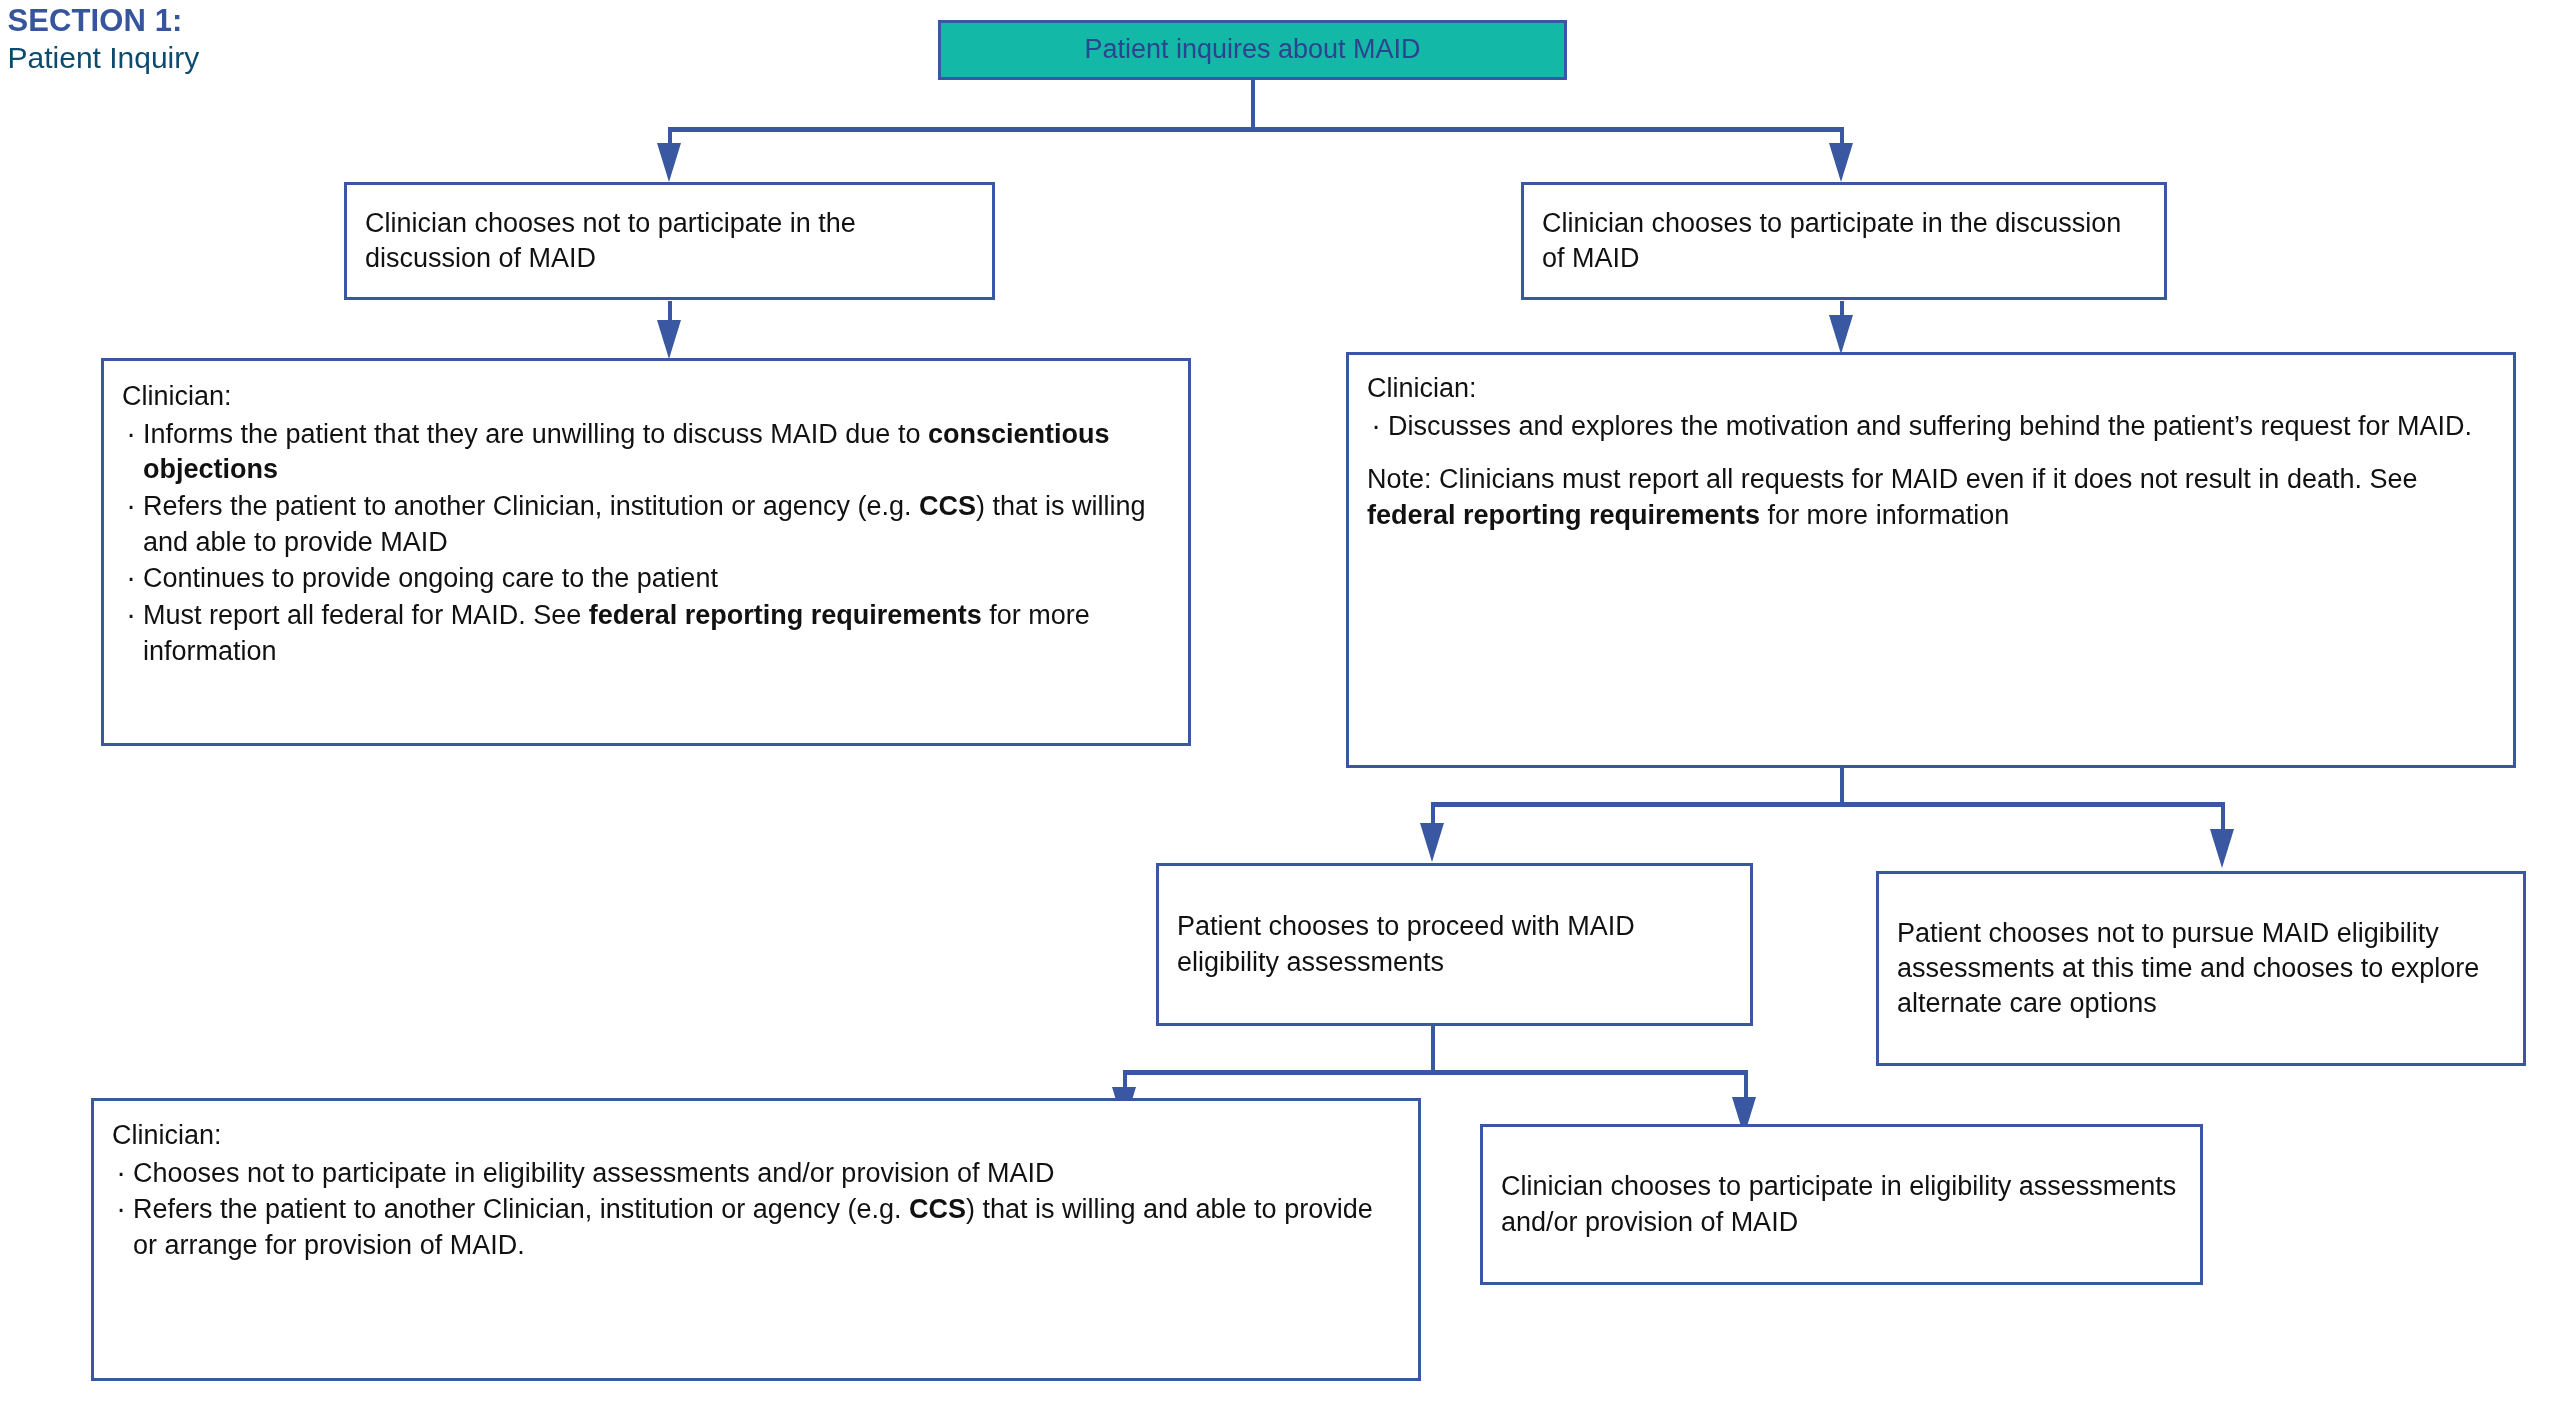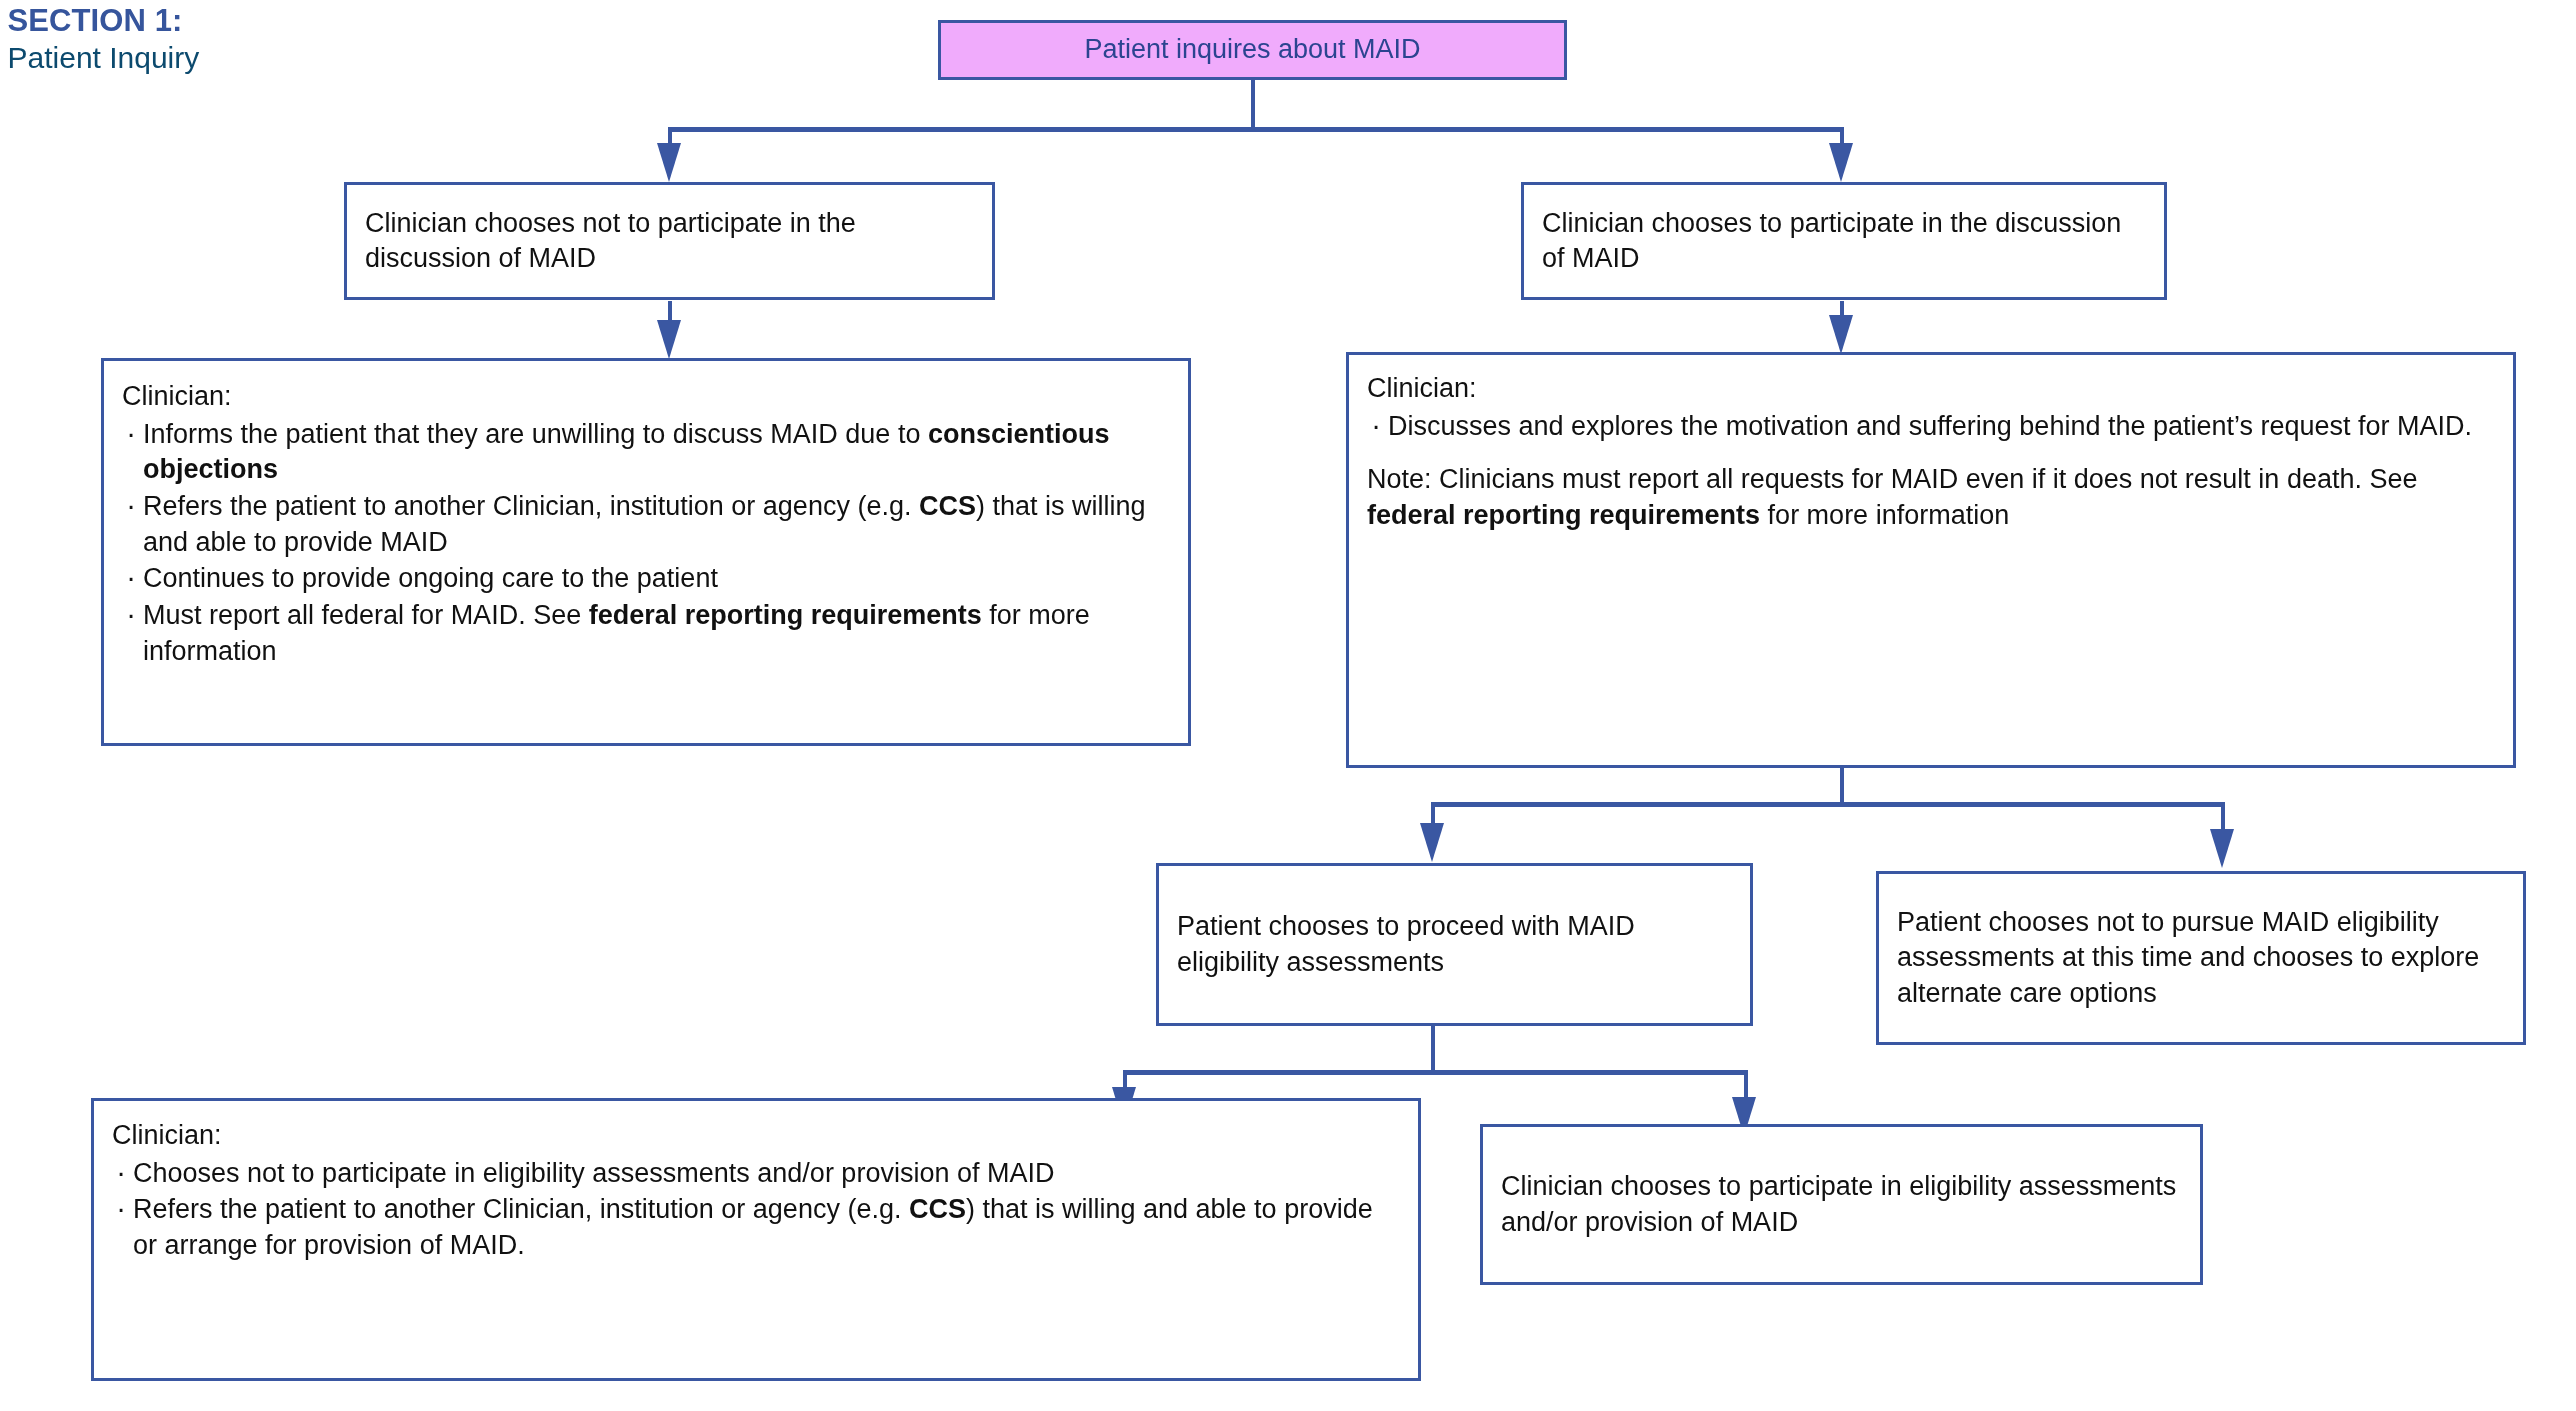"Patient inquires about MAID" .node.fill { background: #f0abfc -> #14b8a6 }
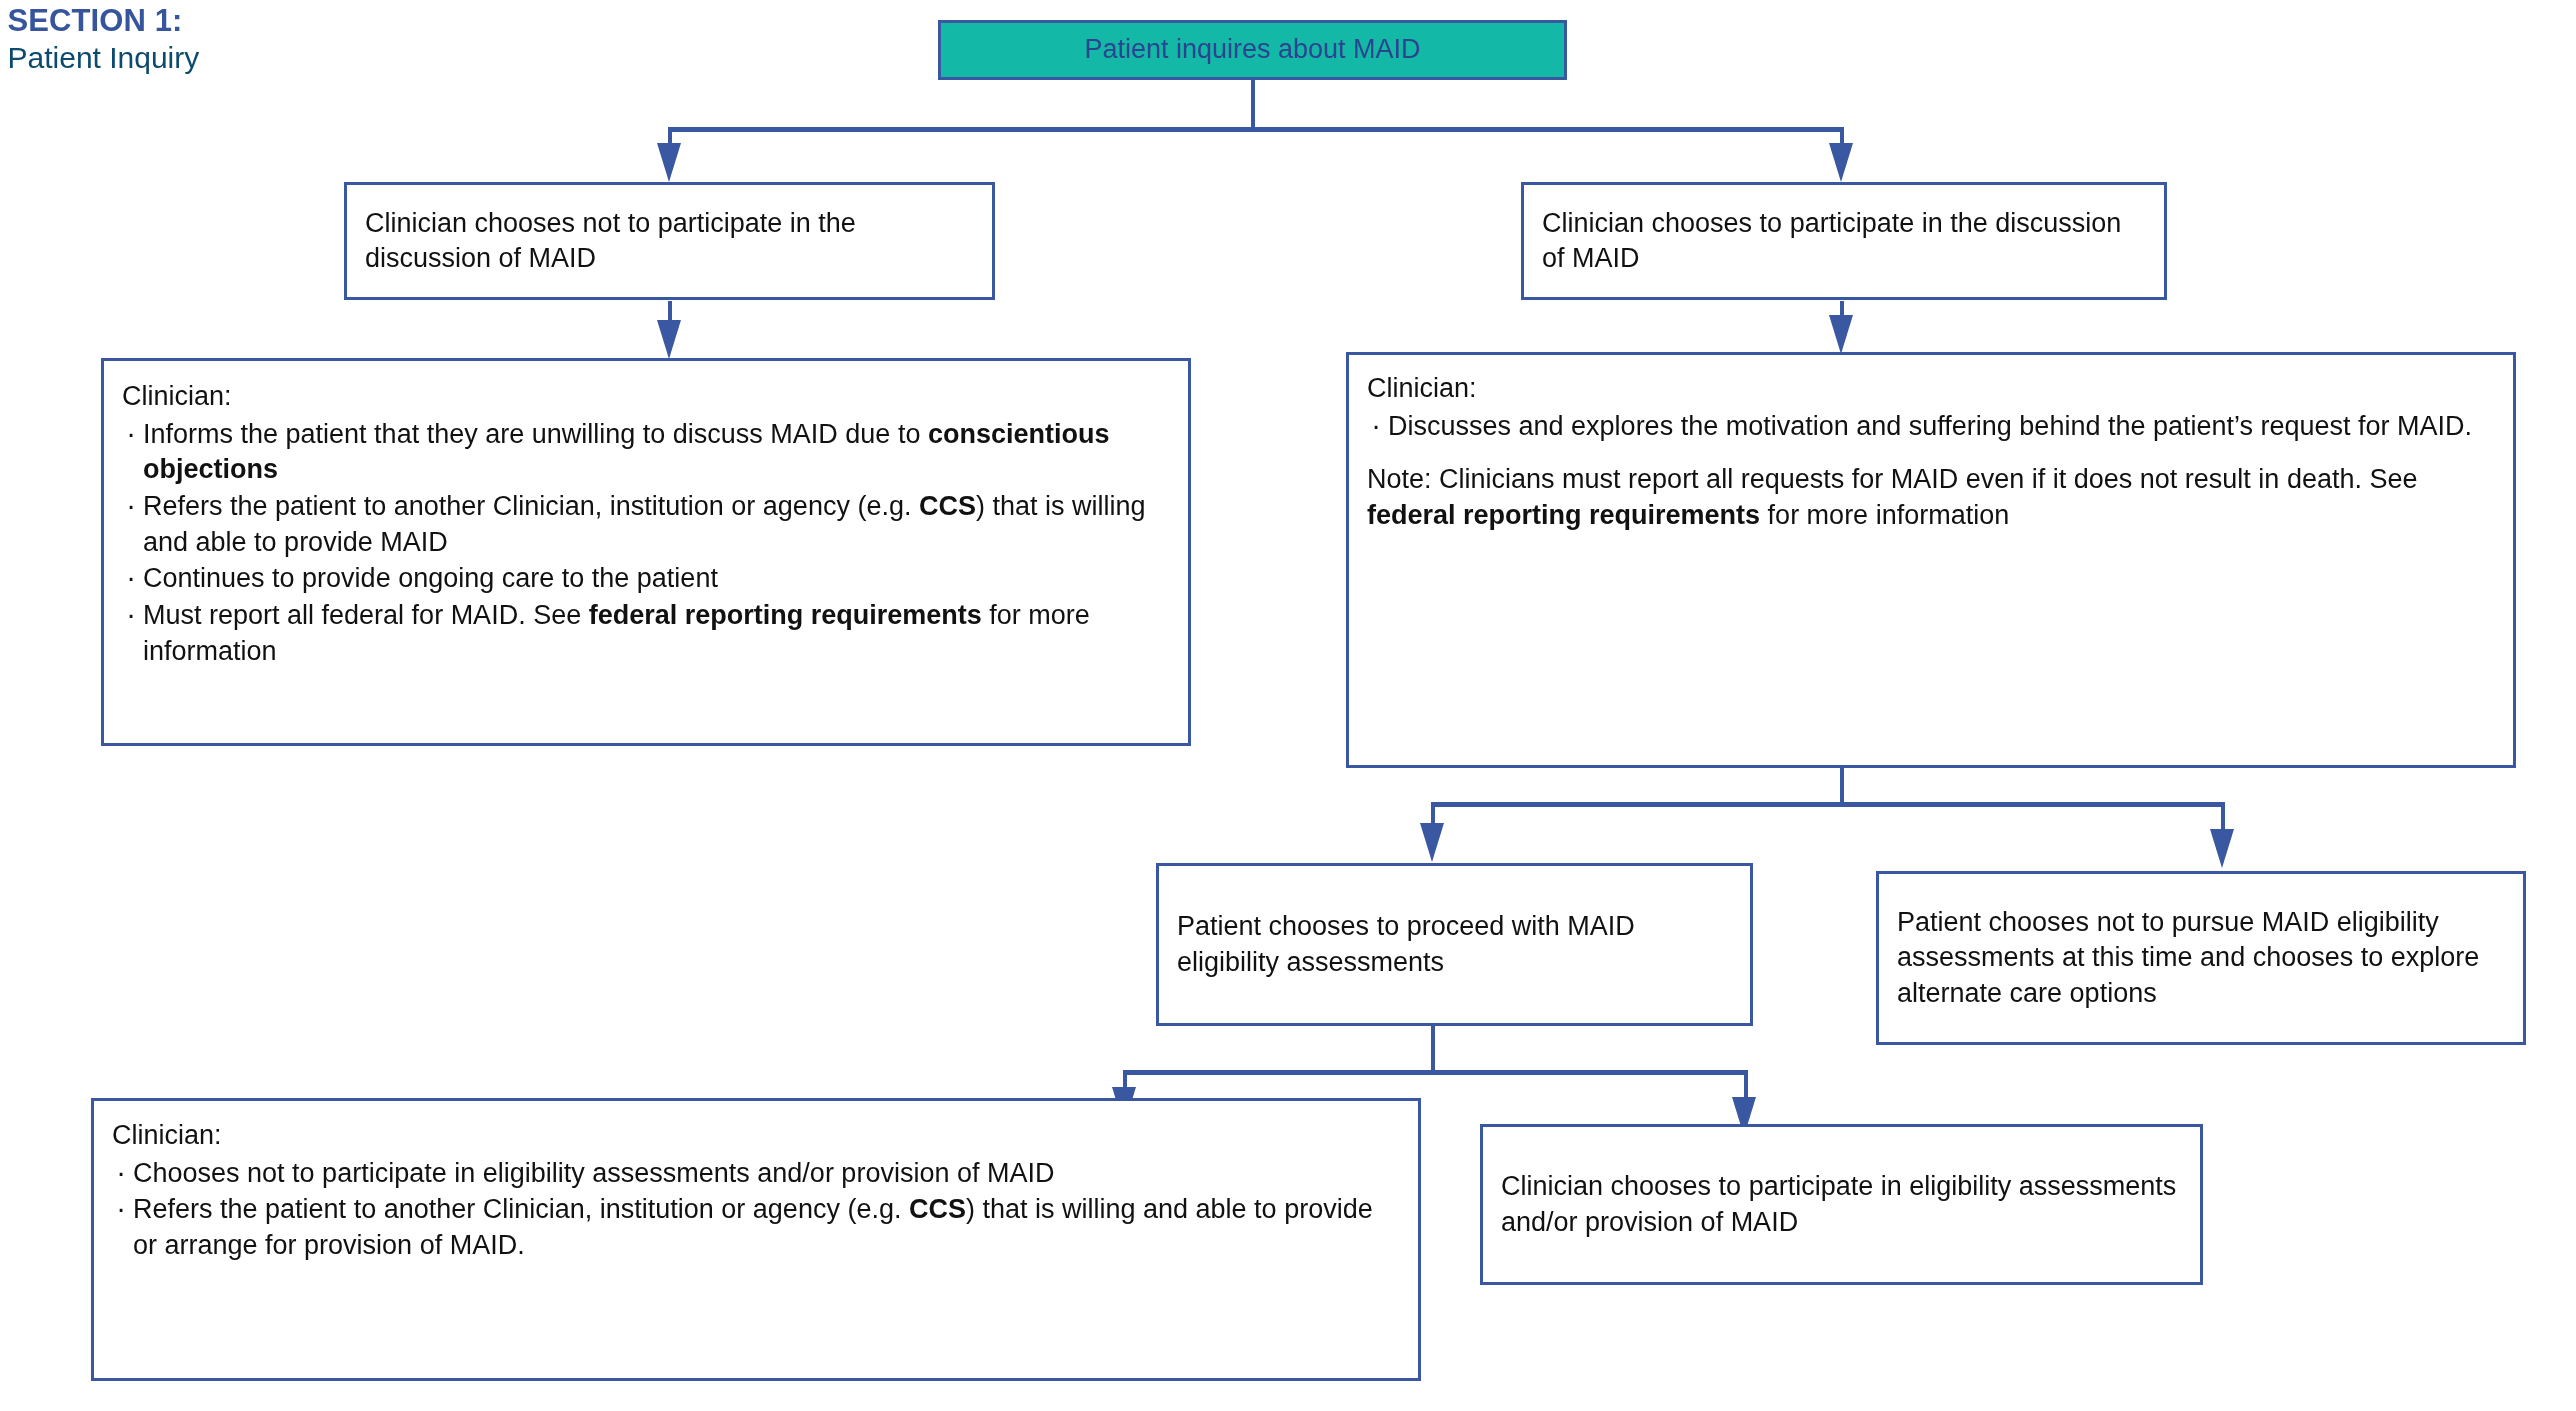"Patient chooses not to pursue" div.node { height: 174px -> 195px }
